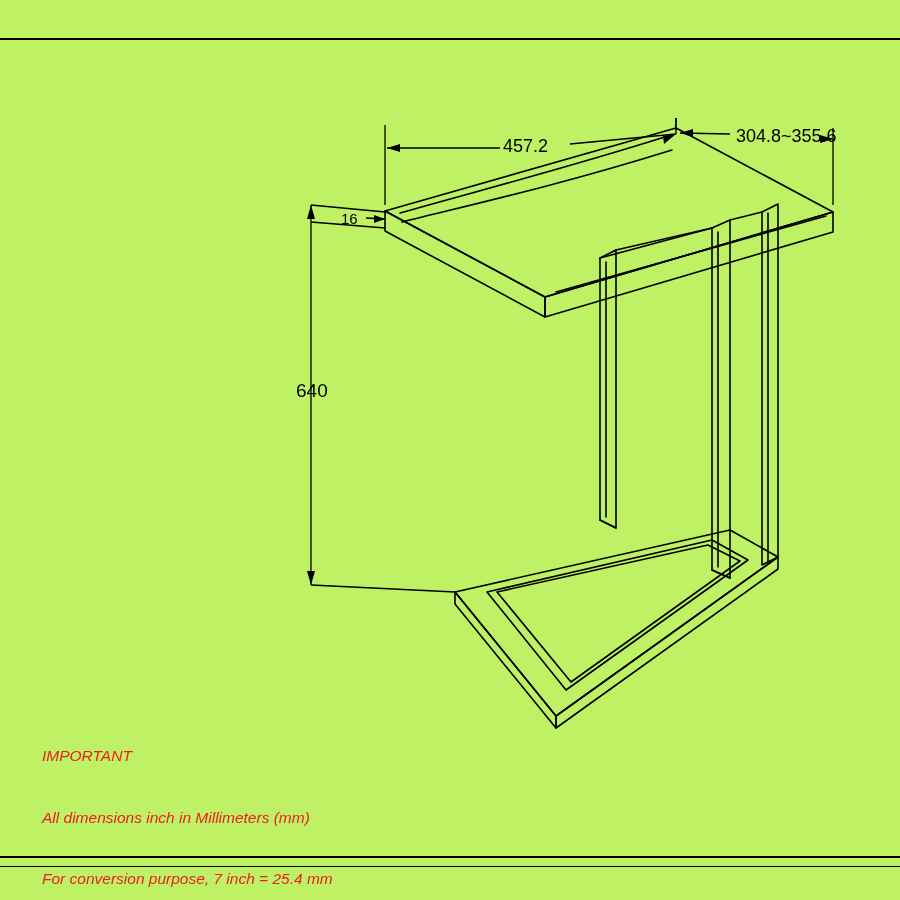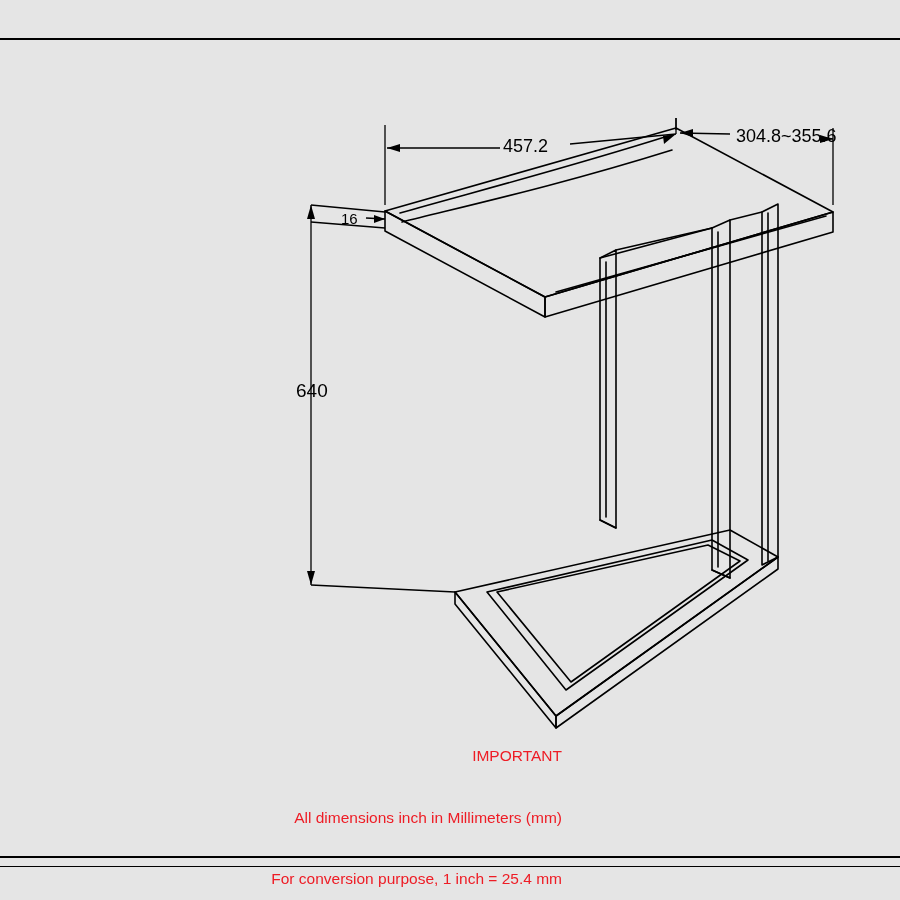"457.2" #page { background: #e5e5e5 -> #bef264; text-align: right -> none }
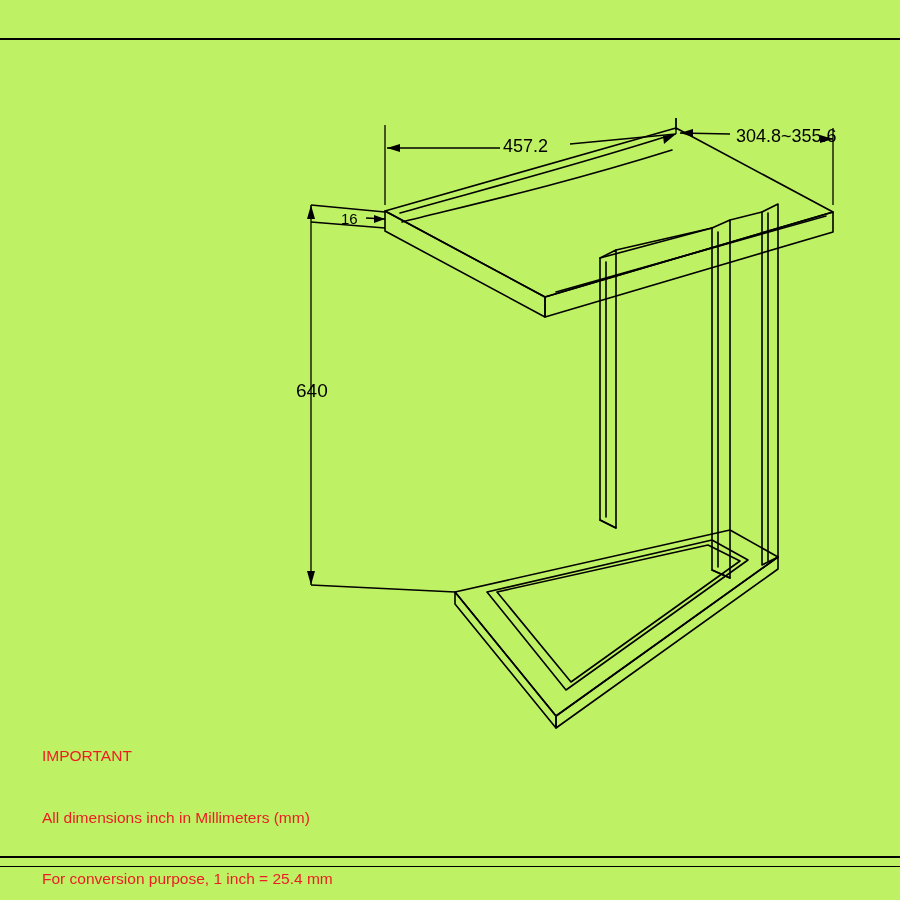"IMPORTANT" #notes div { font-style: none -> italic }
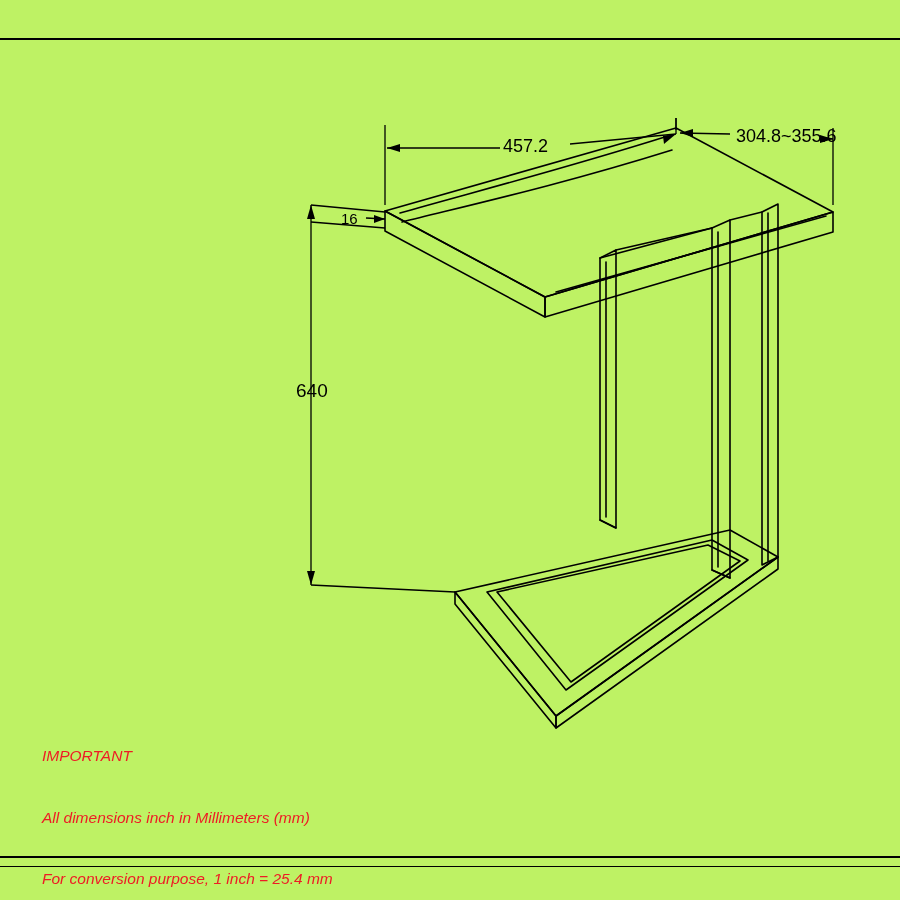"For conversion purpose, 1 inch" div { text: 1 -> 7 }
